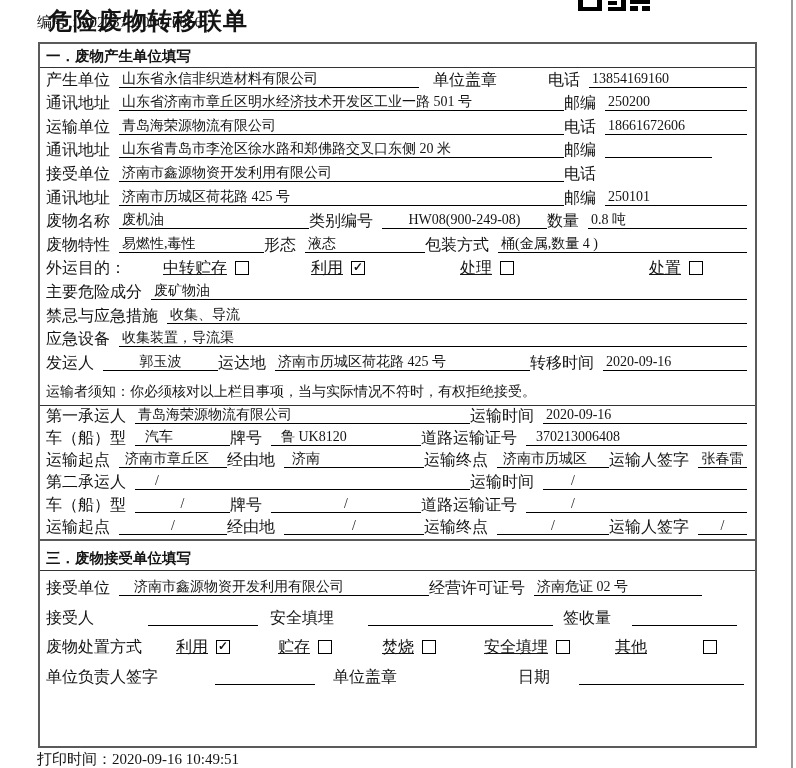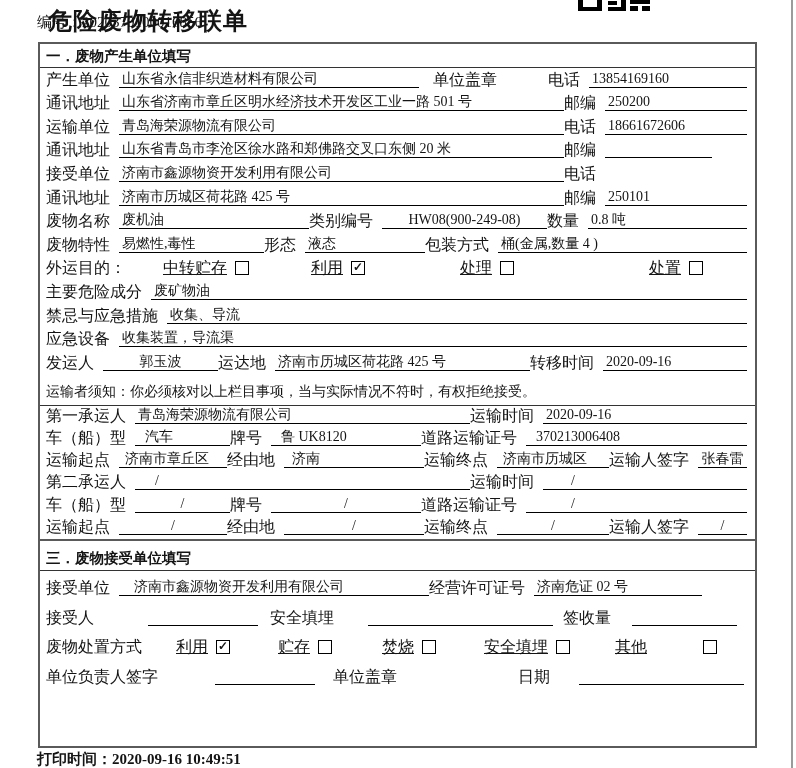"打印时间：2020-09-16 10:49:51" .footer { font-weight: bold -> none }
